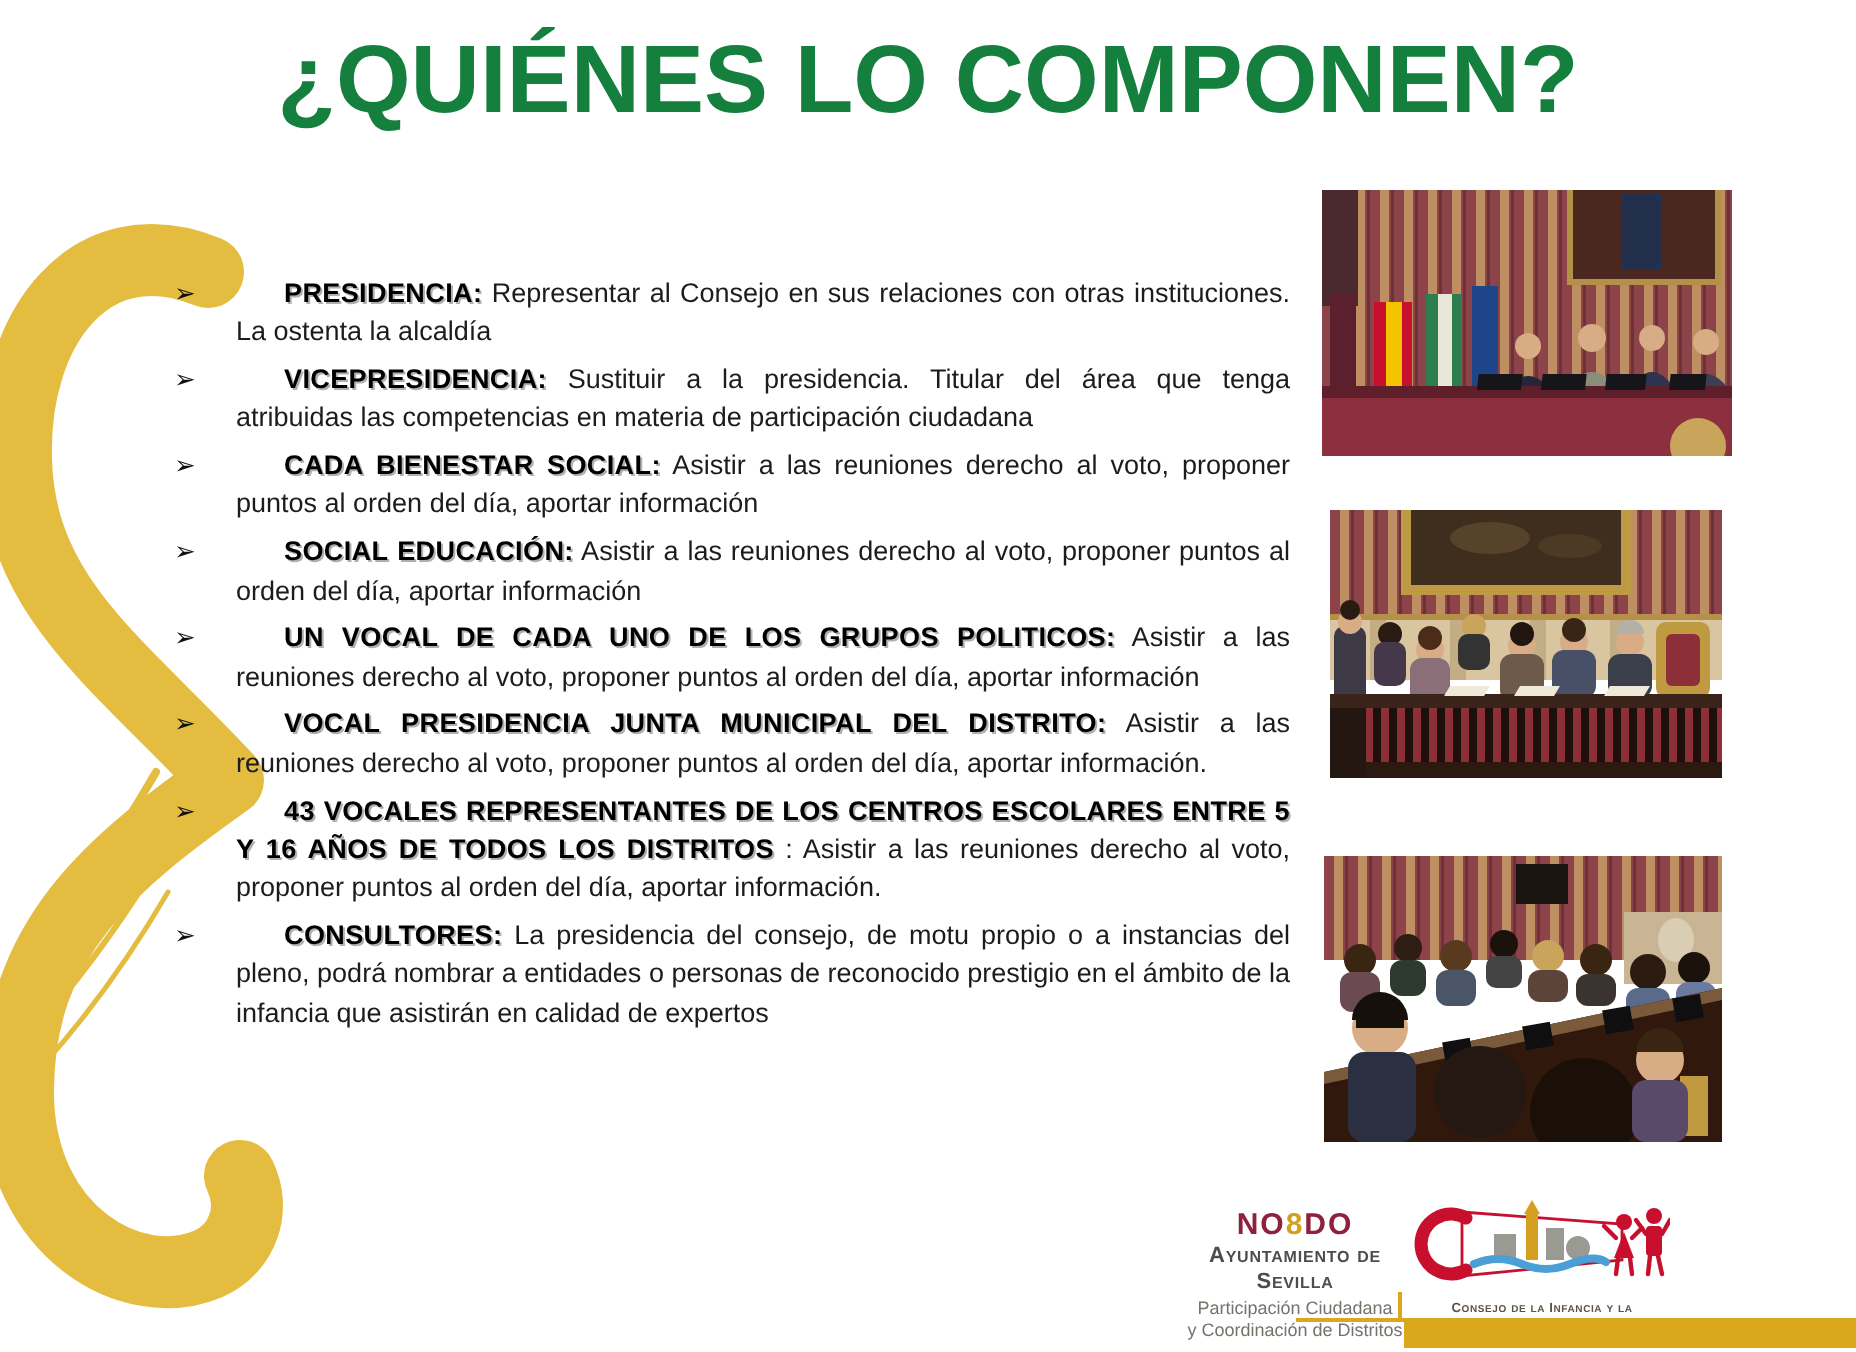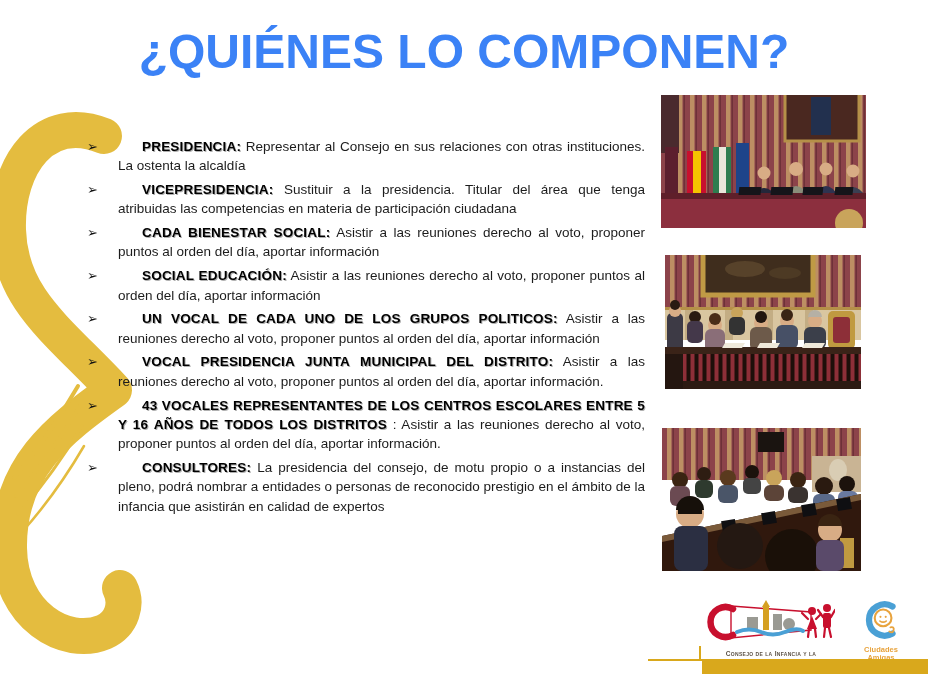"¿QUIÉNES LO COMPONEN?" .title { color: #3b82f6 -> #15803d; top: 24px -> 13px }
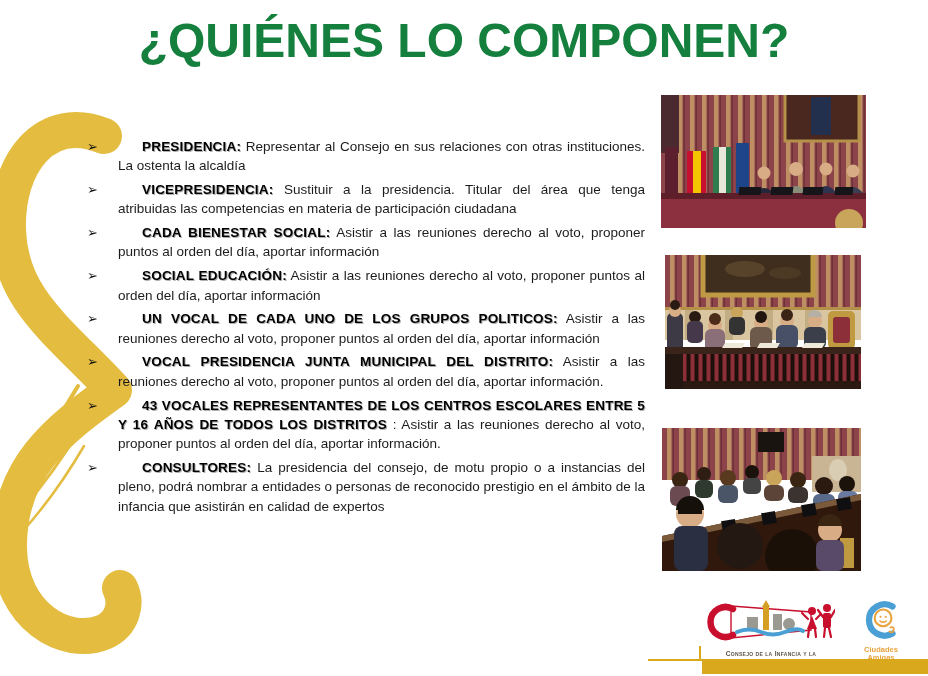"NO8DO" div.no8do-logo { html: none -> <div> <div><span>NO</span><span>8</span><span>DO</span></div> <div>Ayuntamiento de Sevilla</div> <div>Participación Ciudadana</div> <div>y Coordinación de Distritos</div> </div> }
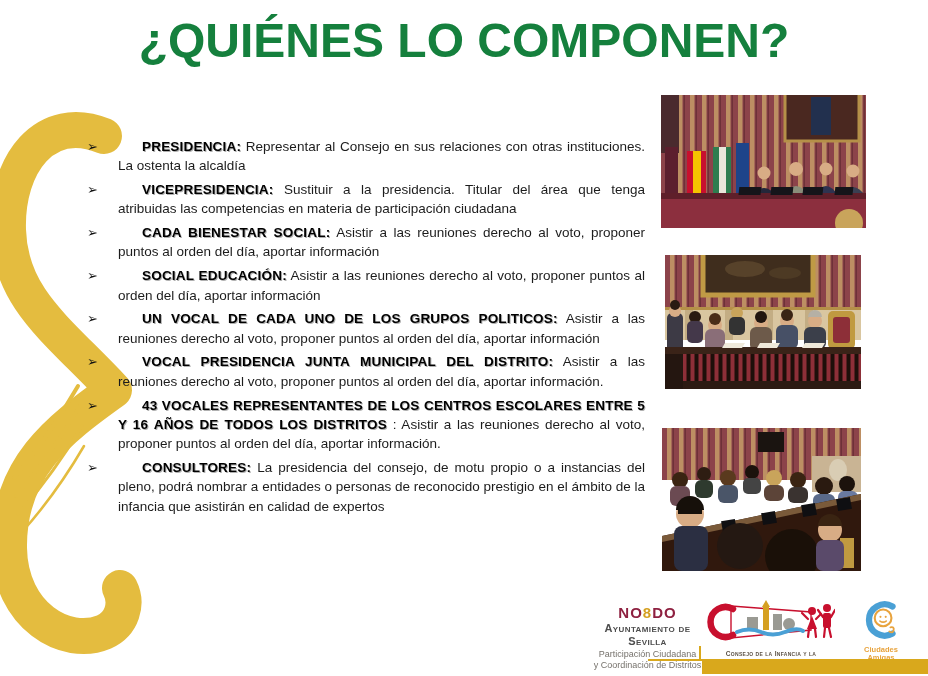"Ciudades" div.cai-logo { html: <div> <svg> <path></path> <circle></circle> <circle></circle> <circle></circle> <path></path> <path></path> </svg> <div> <span>Ciudades</span> <span>Amigas</span> <span>de la infancia</span> </div> </div> -> none }
